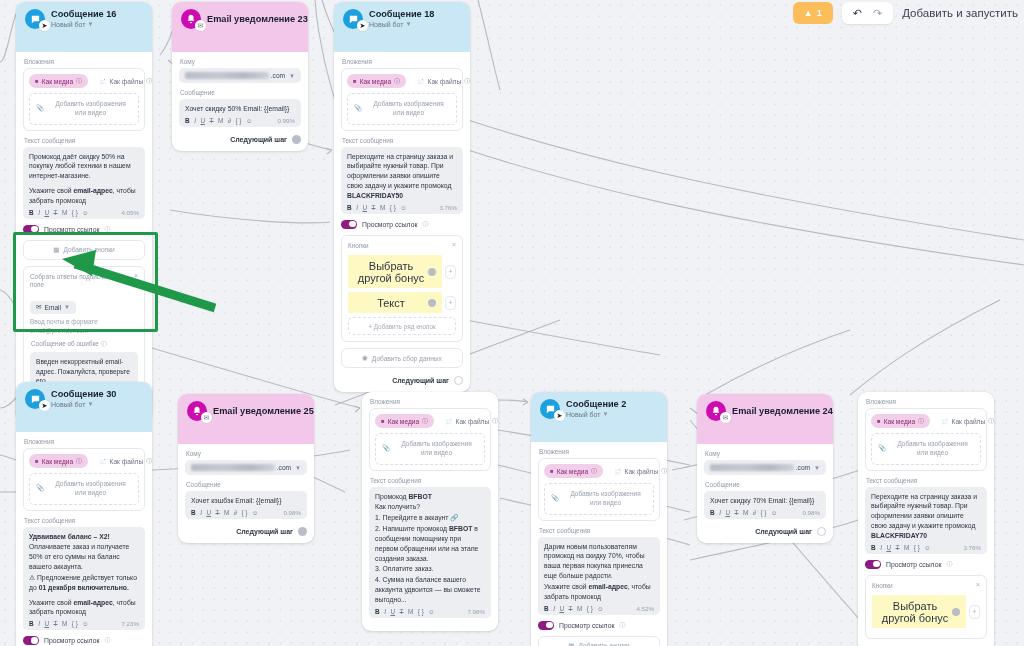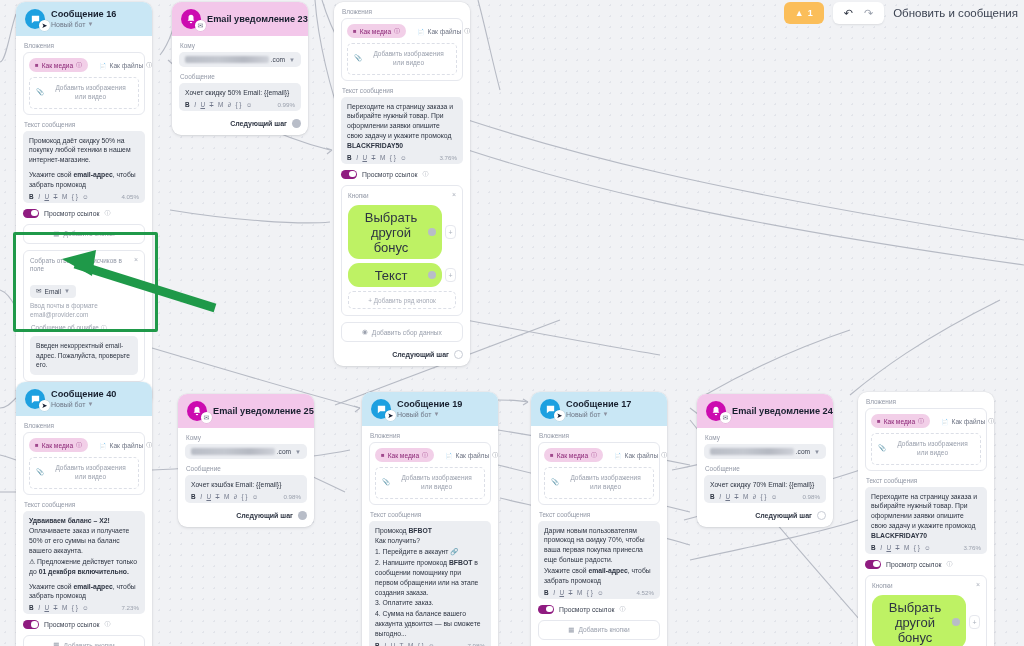"Сообщение 16" .node-head { padding: 7px 8px 7px 9px -> 7px 8px 23px 9px }
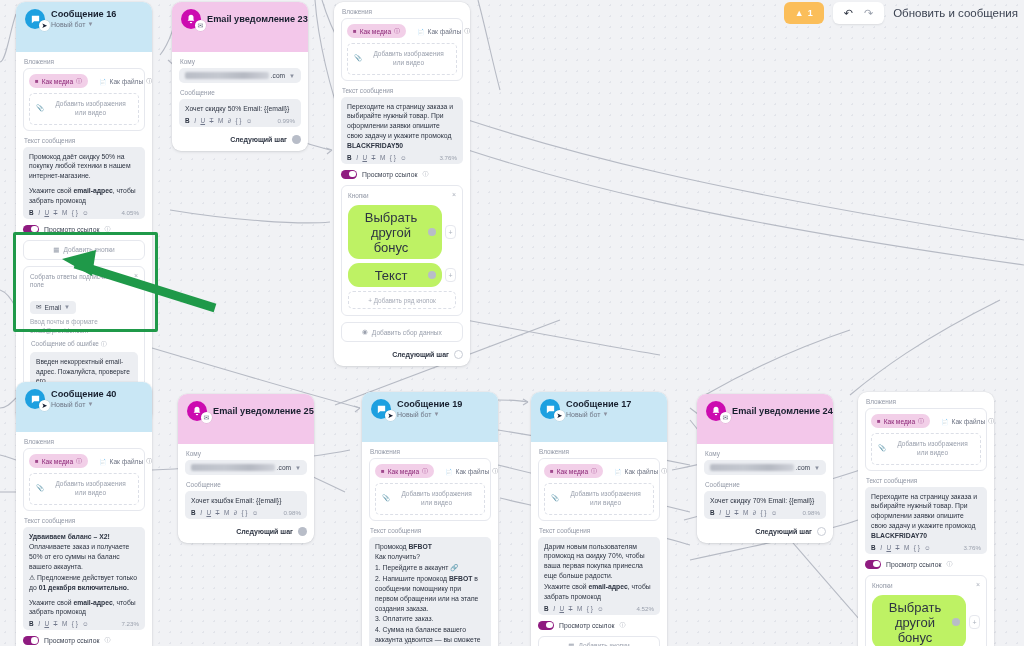"Сообщение 18" div.node-head { html: none -> <div> <div> <svg> <path></path> </svg> <span>➤</span> </div> <div> <div>Сообщение 18</div> <div> <span>Новый бот</span> <span>▼</span> </div> </div> </div> }
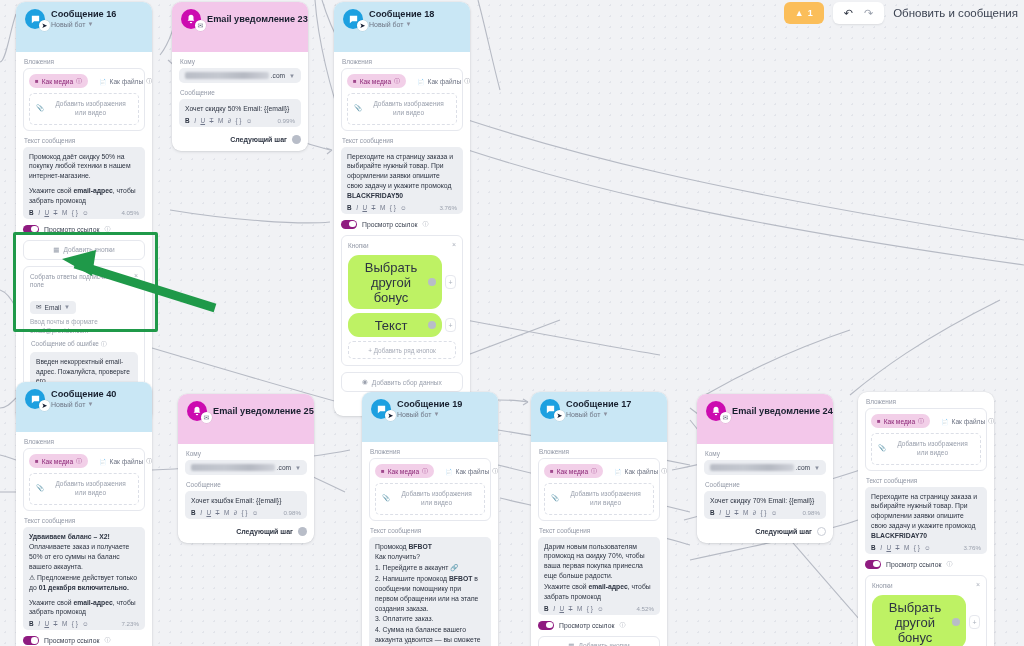"Обновить и сообщения" div.run-label { text: Обновить и сообщения -> Добавить и запустить }
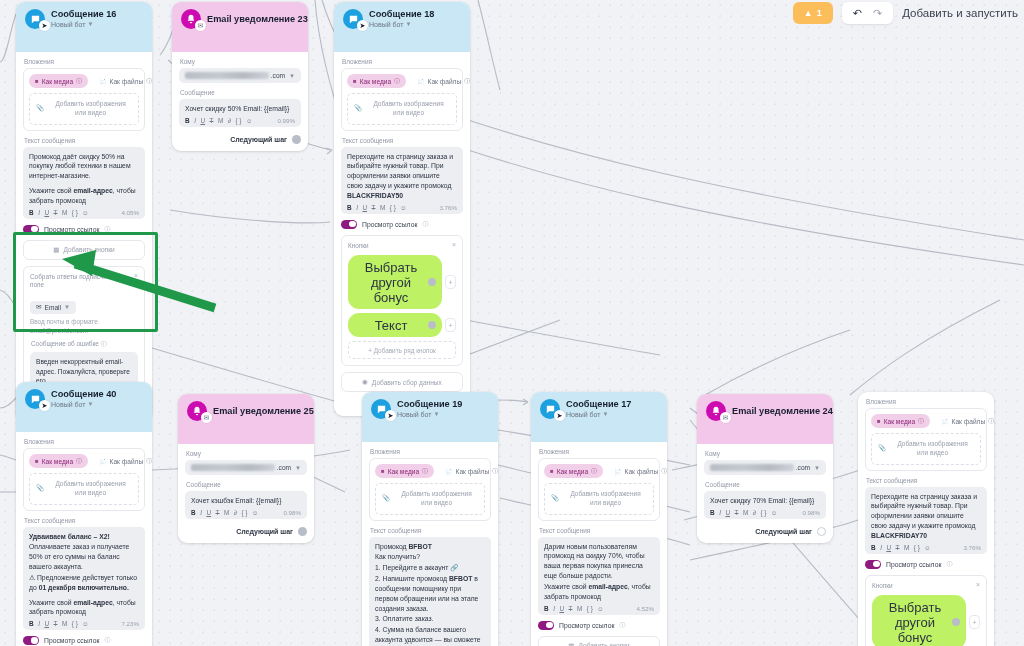"Выбрать другой бонус" .flow-btn { background: #bef264 -> #fef9c3; border-radius: 11px -> 1px; font-size: 13px -> 11px }
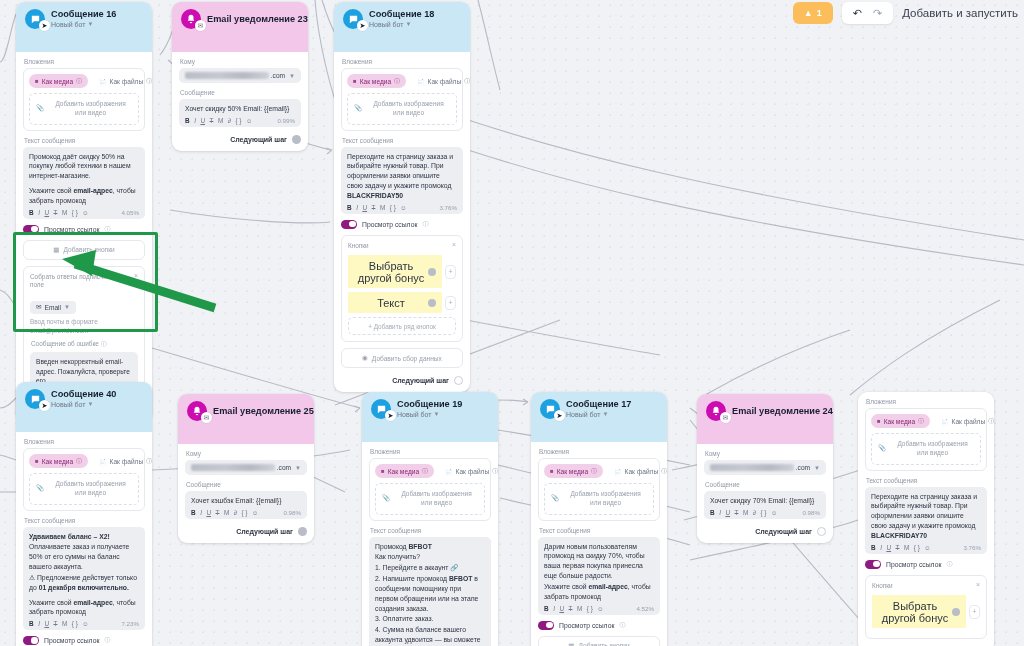"Сообщение 40" div.head-title { text: 40 -> 30 }
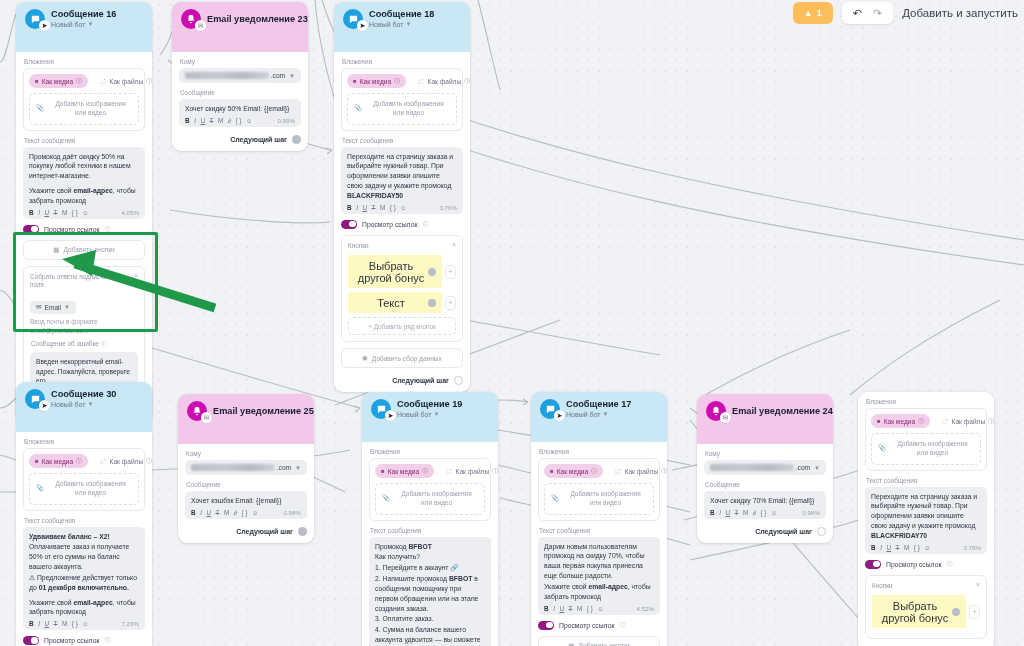"Сообщение 19" div.node-head { html: <div> <div> <svg> <path></path> </svg> <span>➤</span> </div> <div> <div>Сообщение 19</div> <div> <span>Новый бот</span> <span>▼</span> </div> </div> </div> -> none }
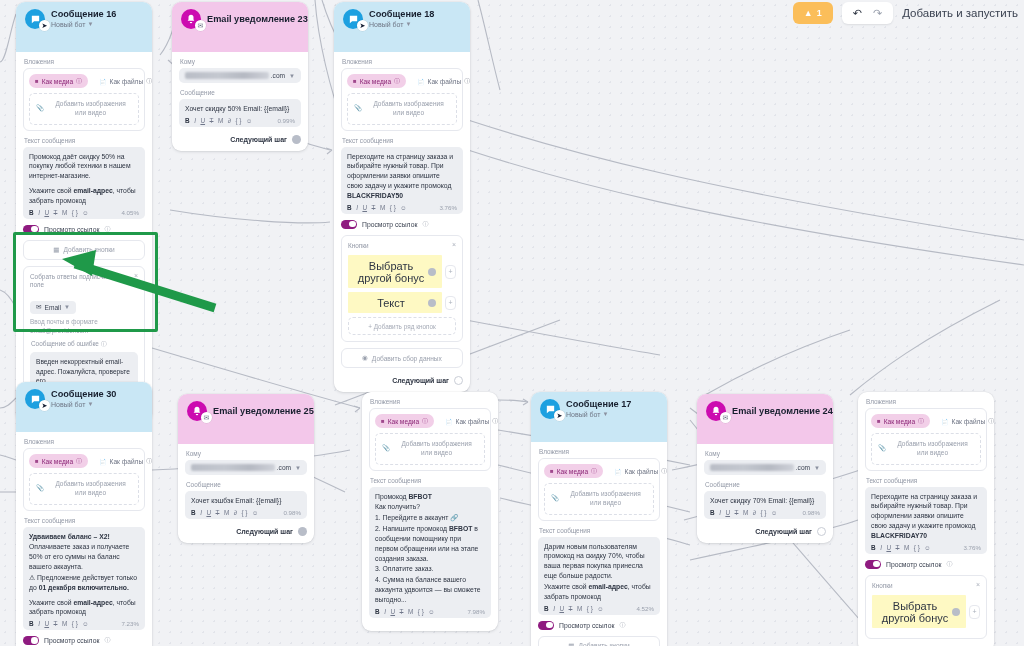"Сообщение 17" div.head-title { text: 17 -> 2 }
